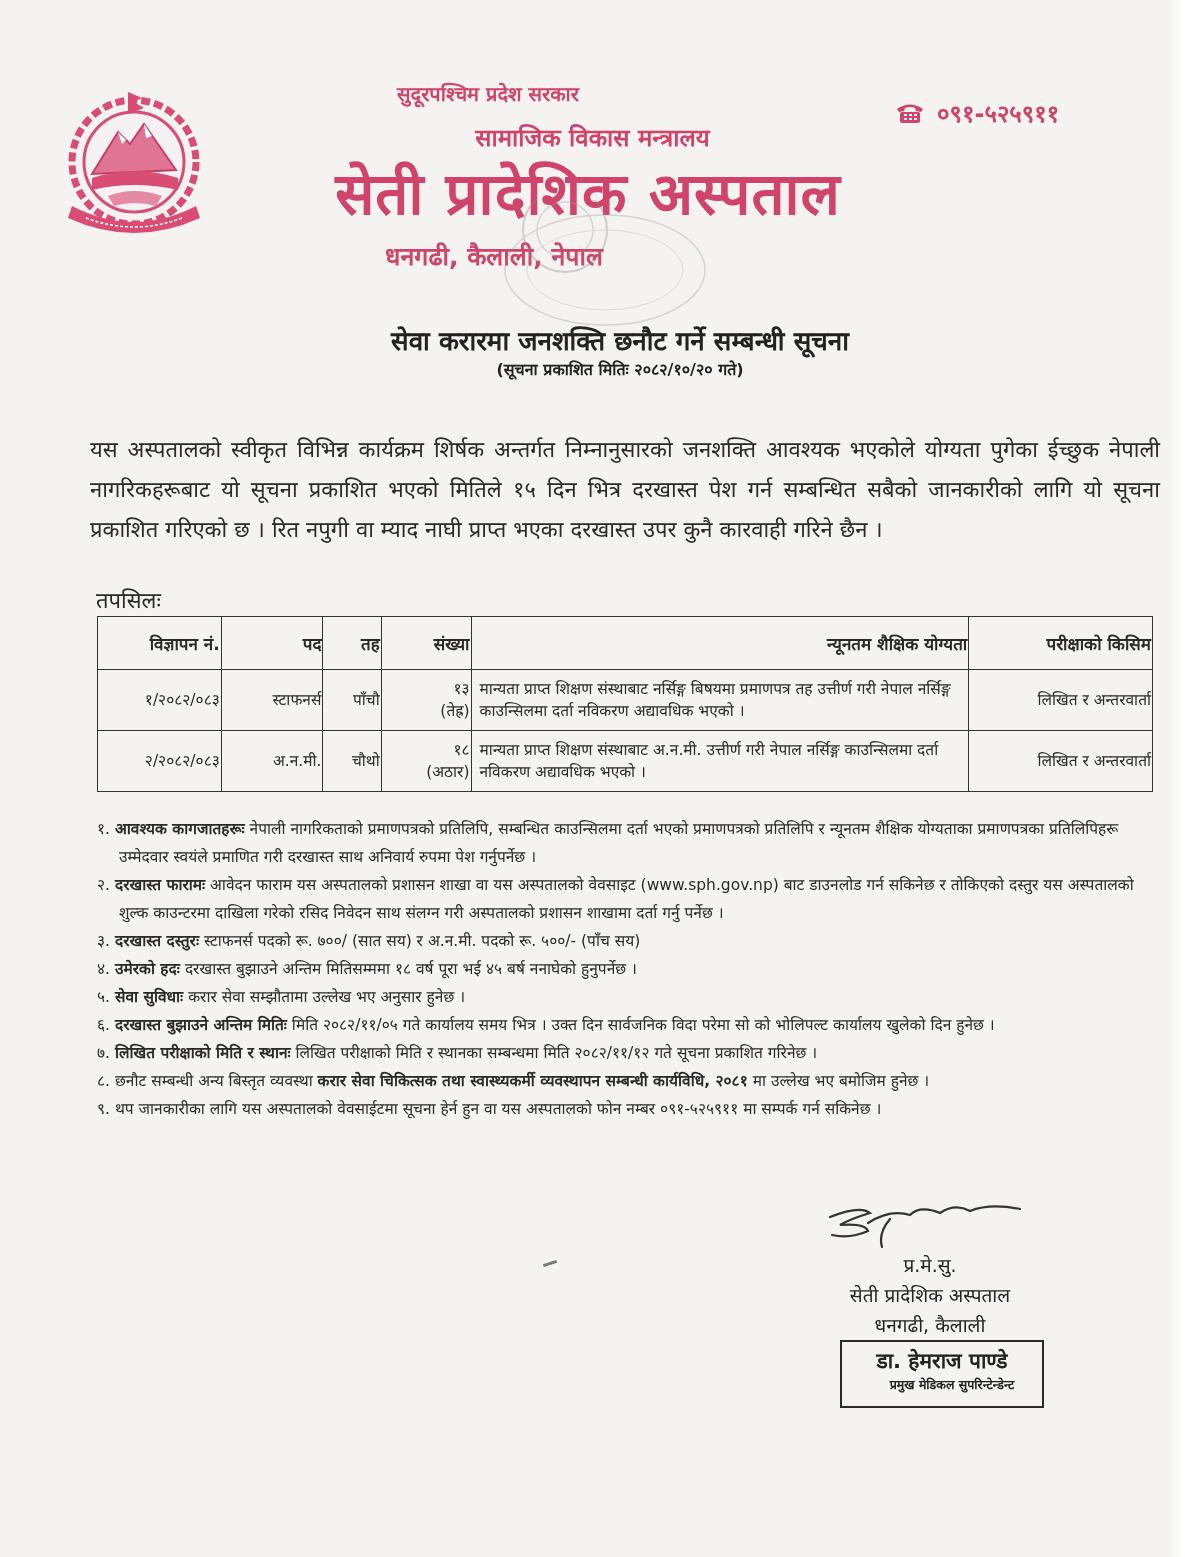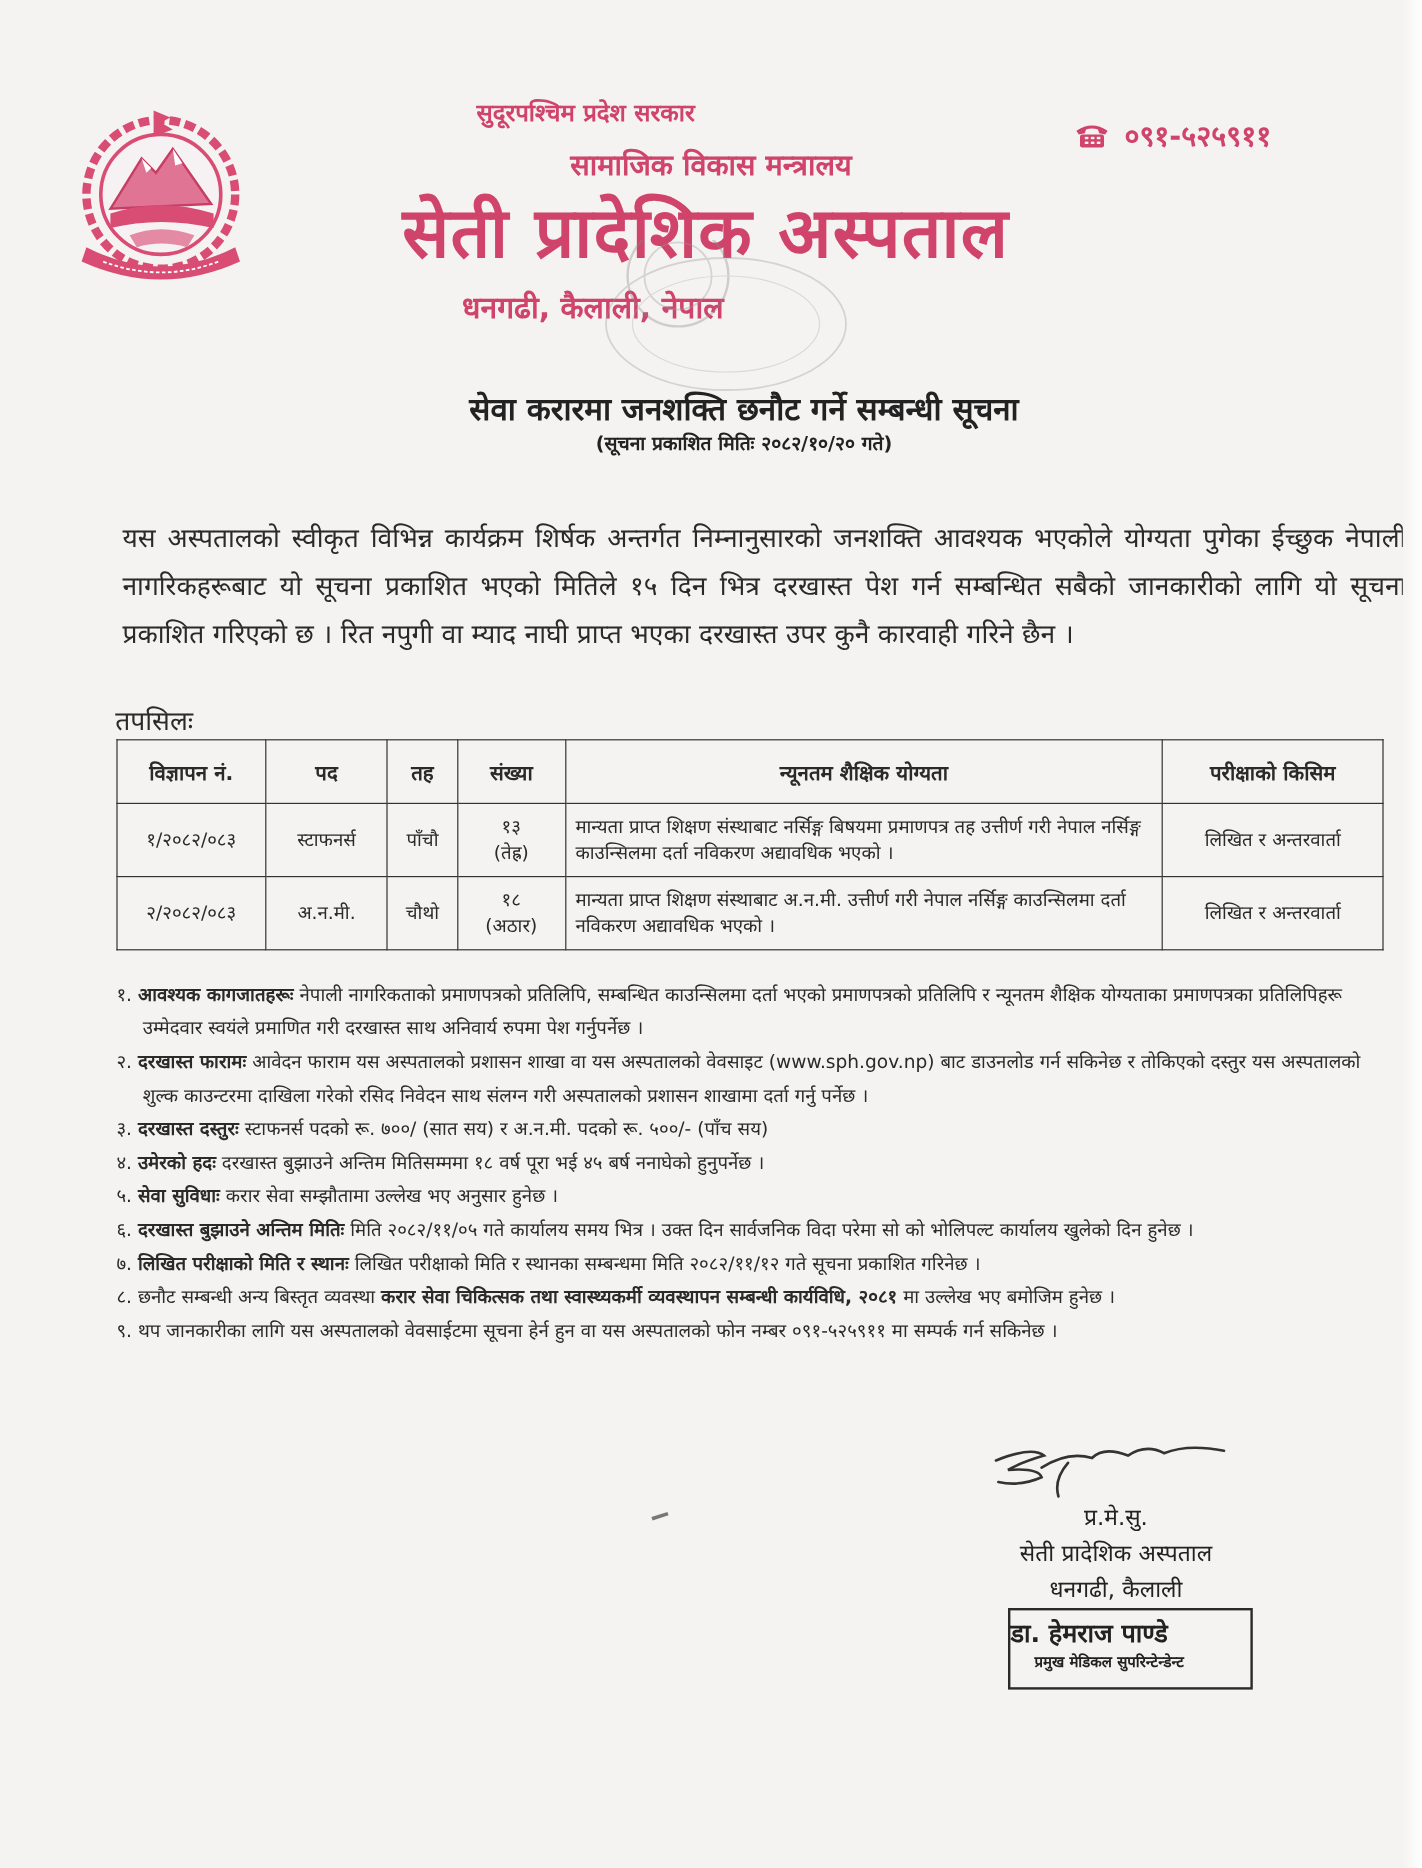"यस अस्पतालको स्वीकृत विभिन्न कार्यक्रम" .intro { left: 102px -> 90px }
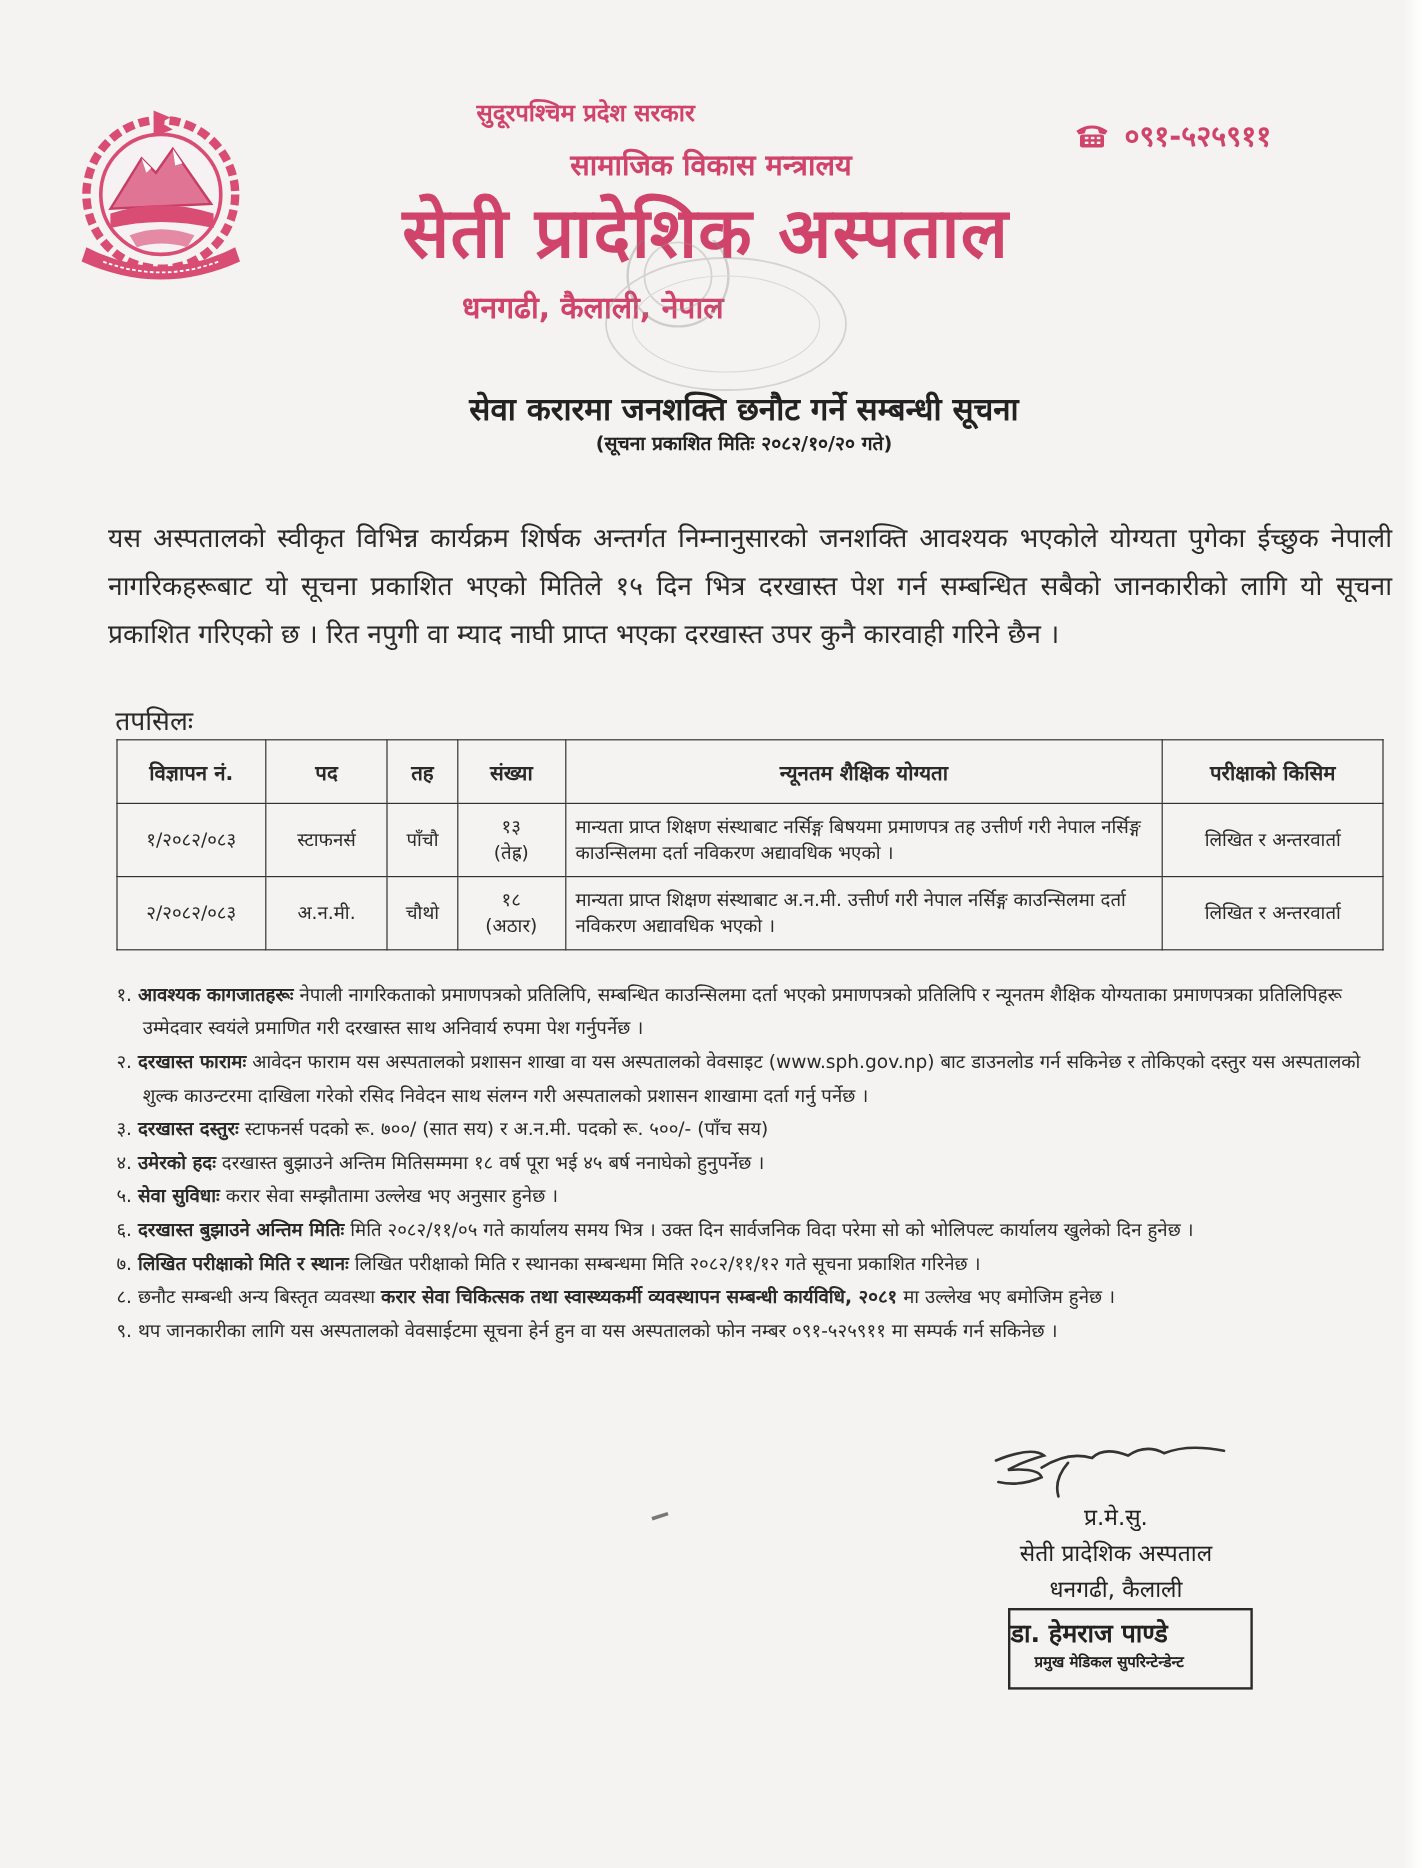"विज्ञापन नं." table.ads th, table.ads td { text-align: center -> right }
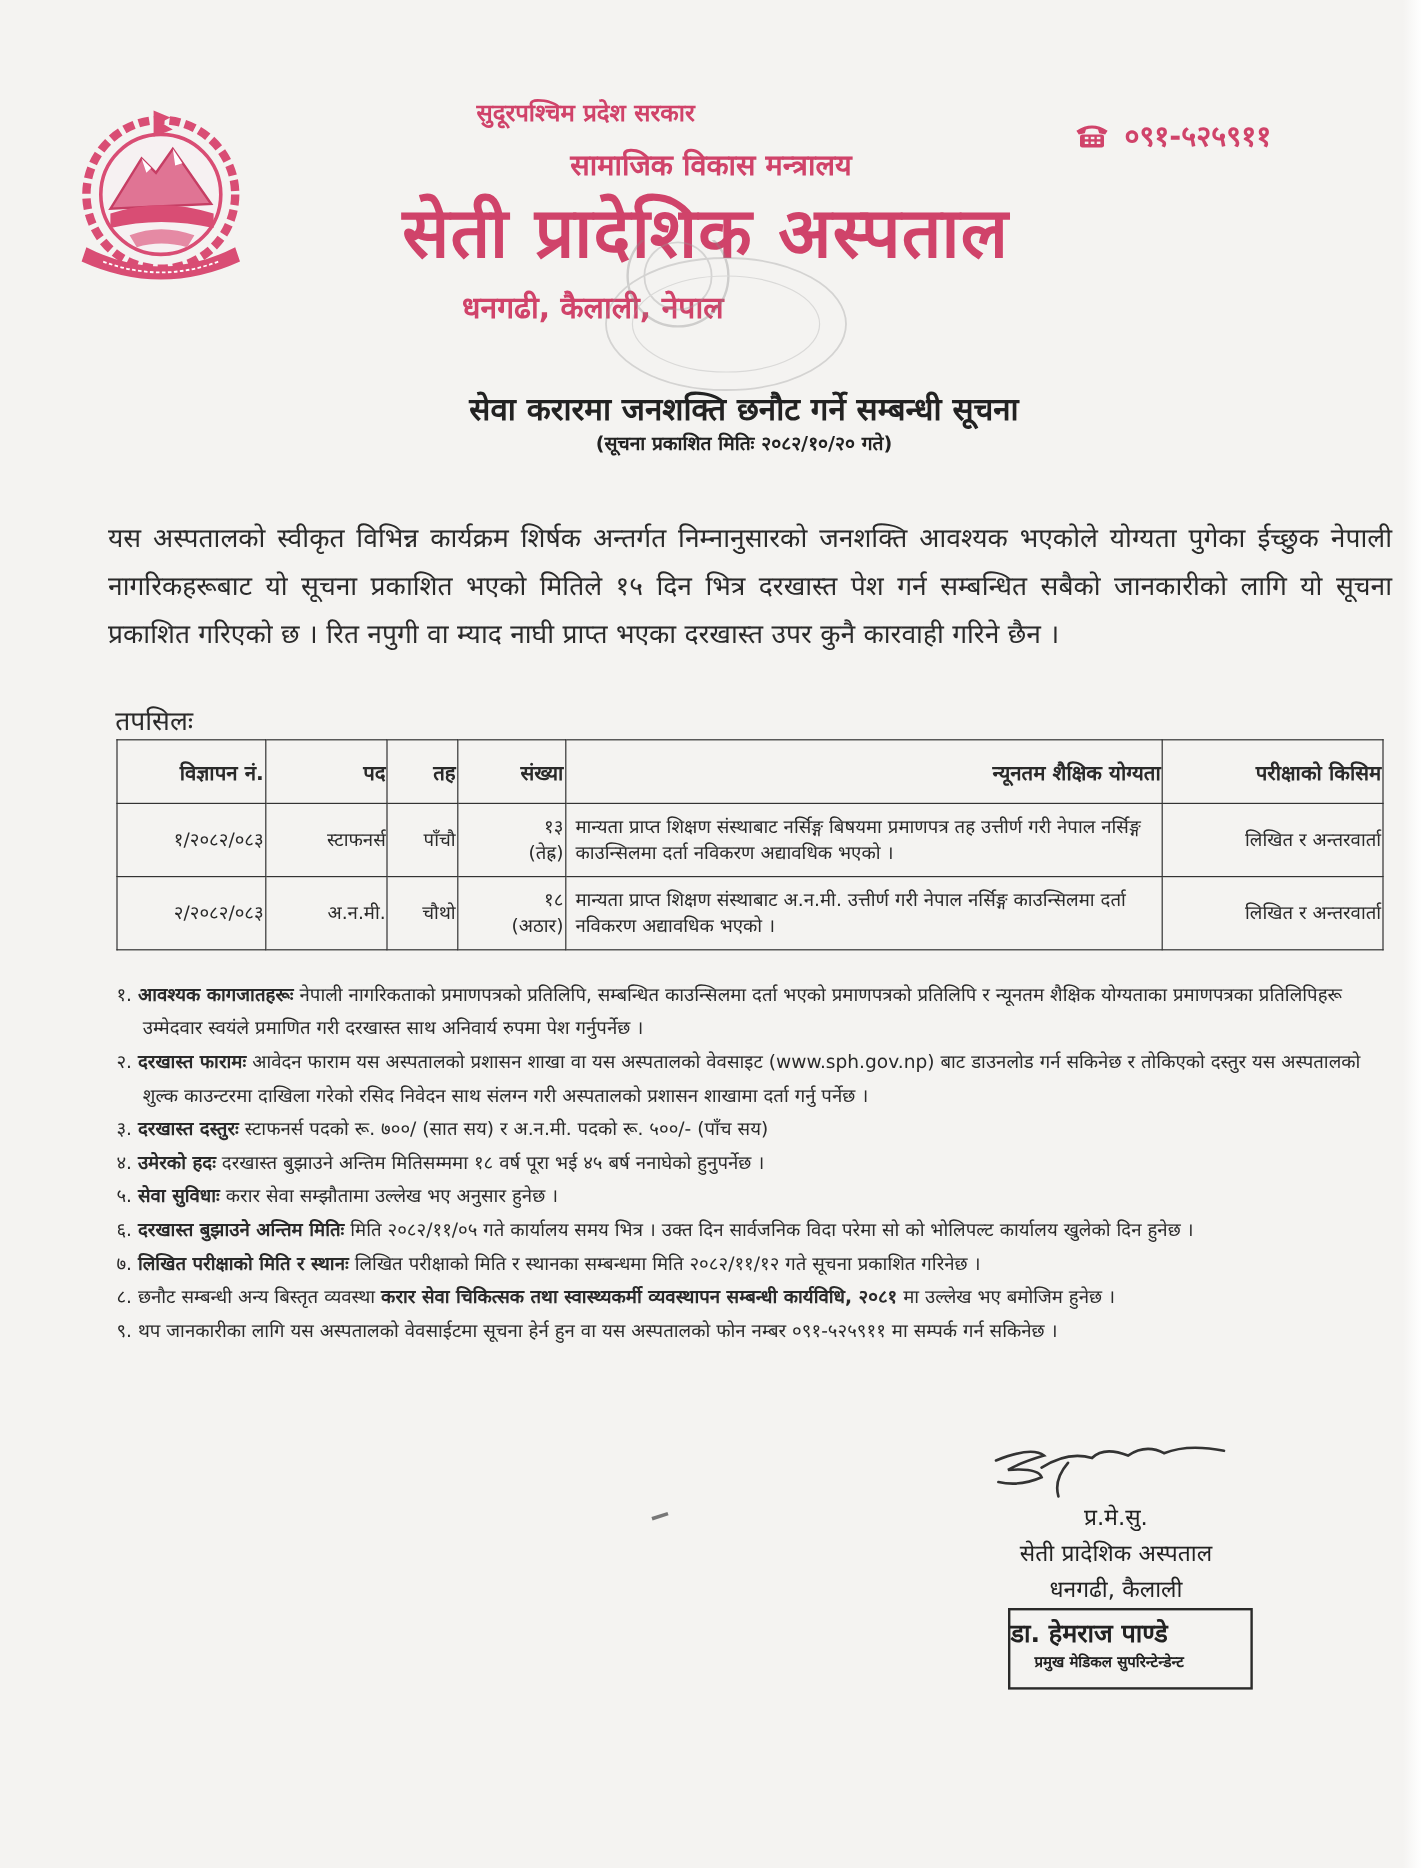"डा. हेमराज पाण्डे" .seal { text-align: none -> center }
